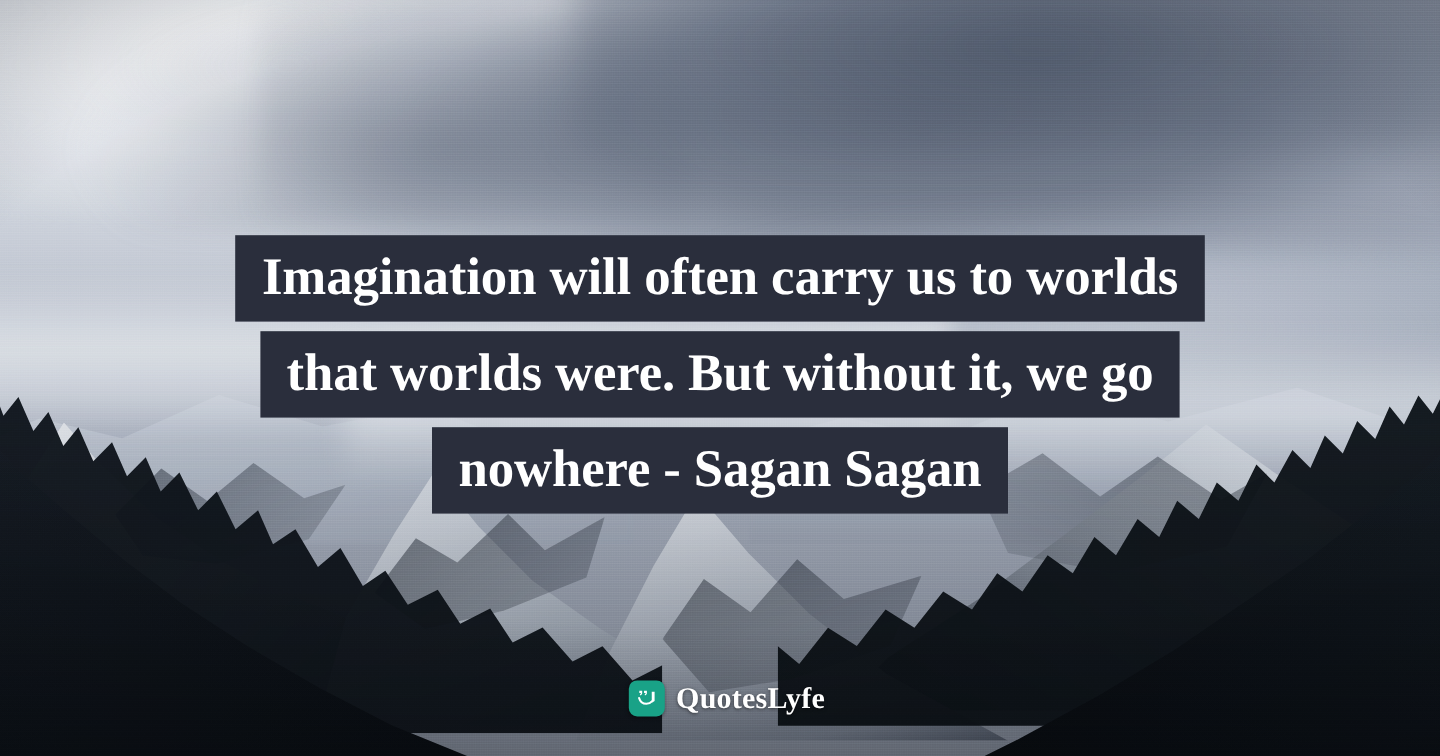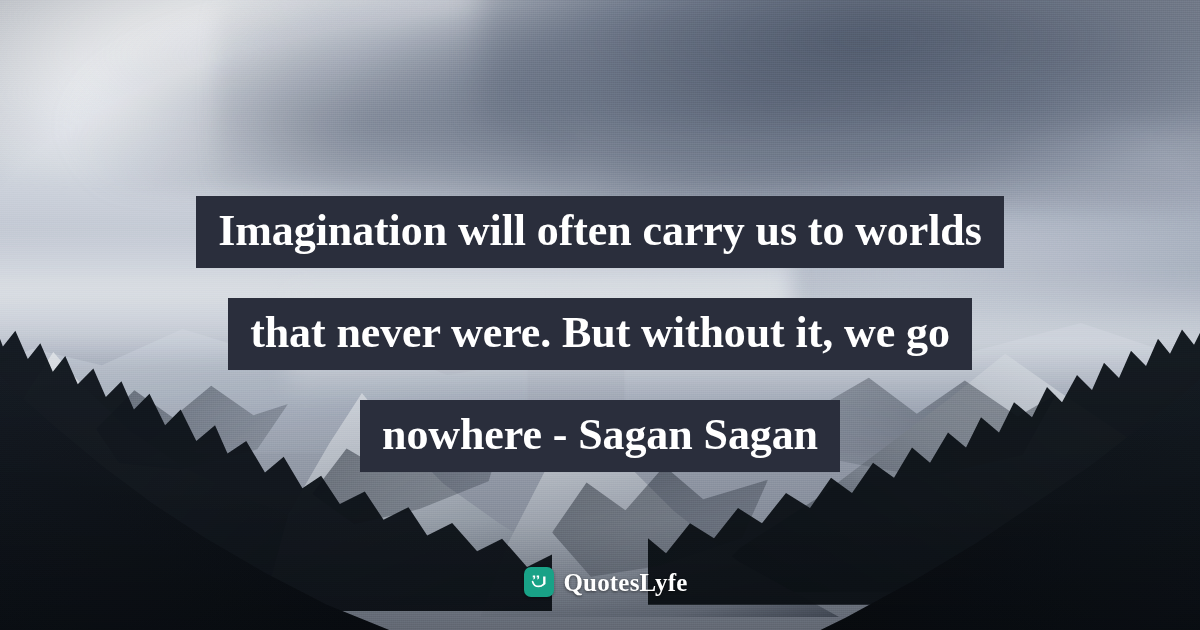"Imagination will often carry us" .quote { gap: 30px -> 8px }
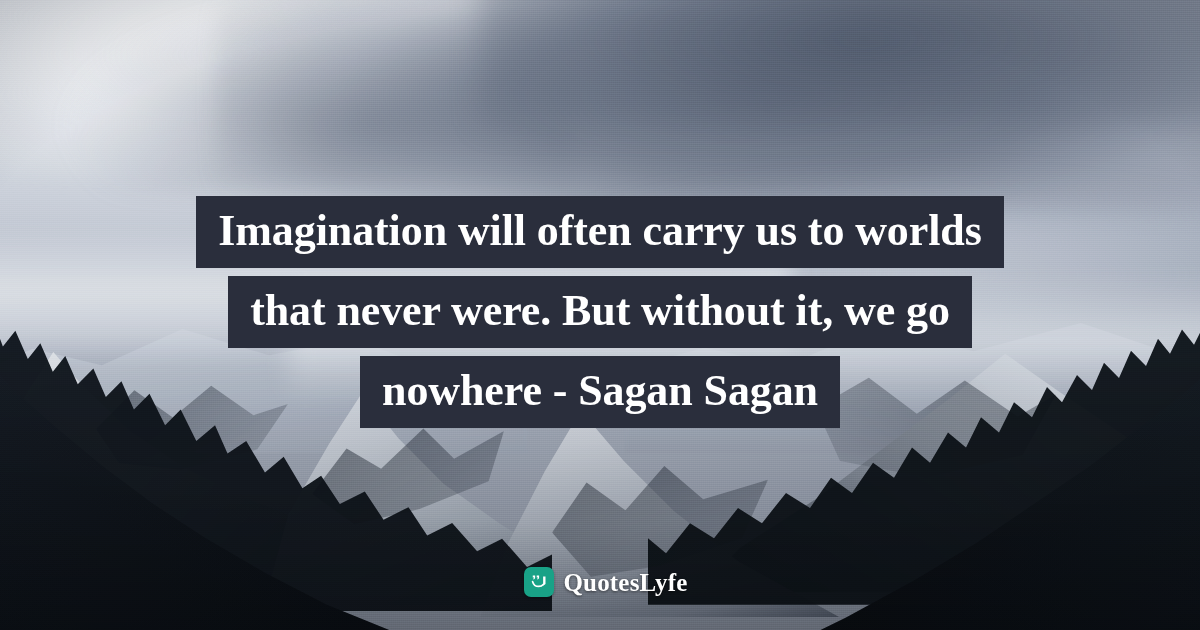"that never were. But without" div.qline { text: never -> worlds }
